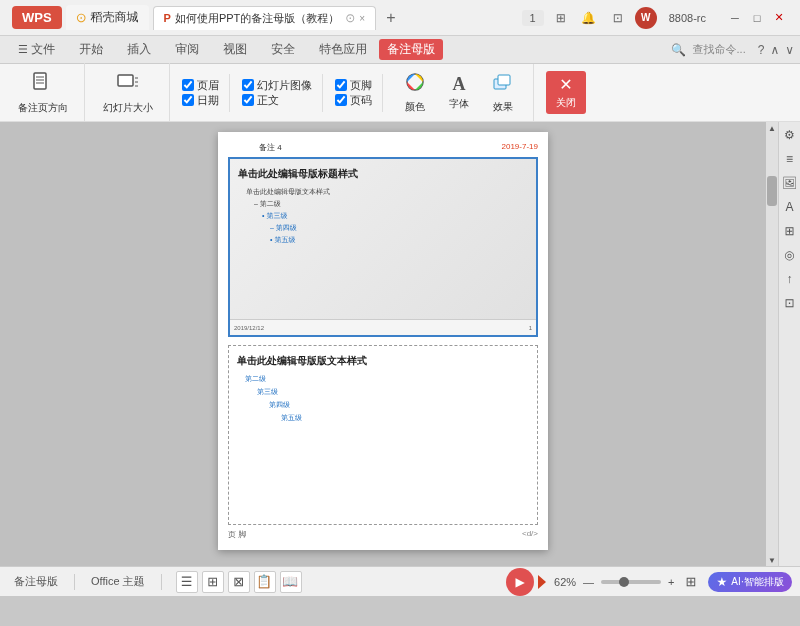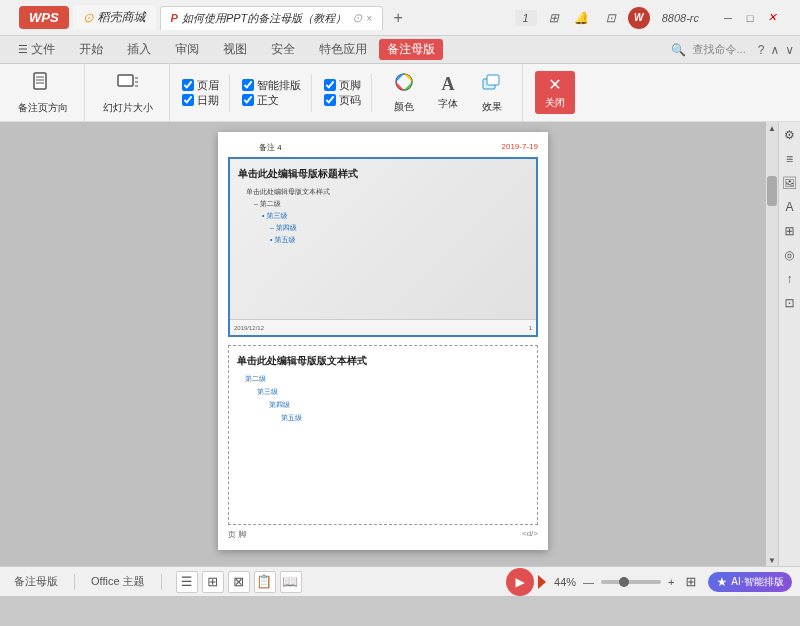"WPS" #title-bar { font-style: italic -> none; padding: 0 19px -> 0 12px }
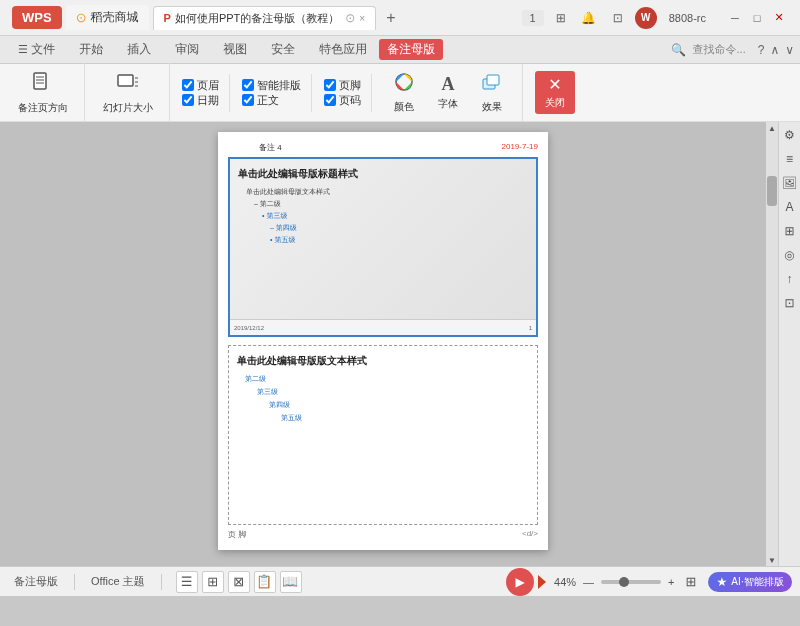"智能排版" span { text: 智能排版 -> 幻灯片图像 }
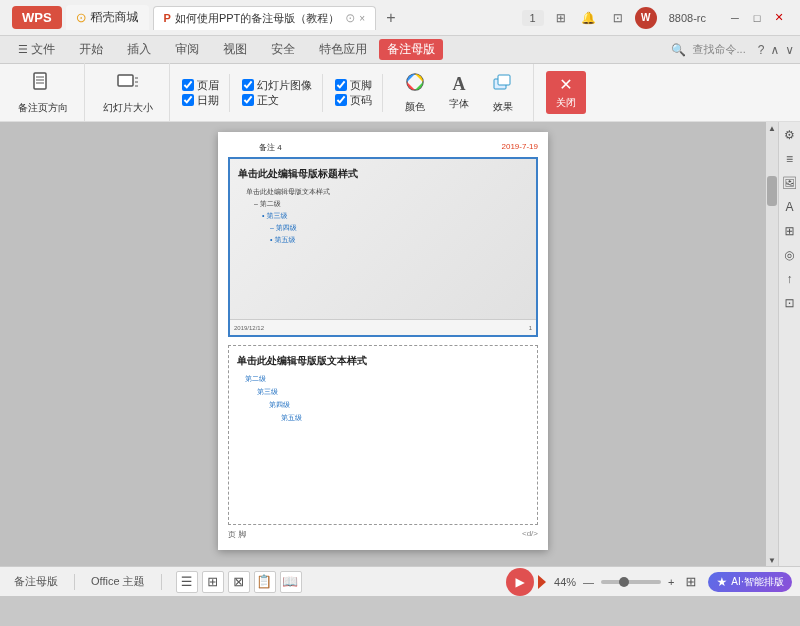"44%" span.zoom-label { text: 44% -> 62% }
